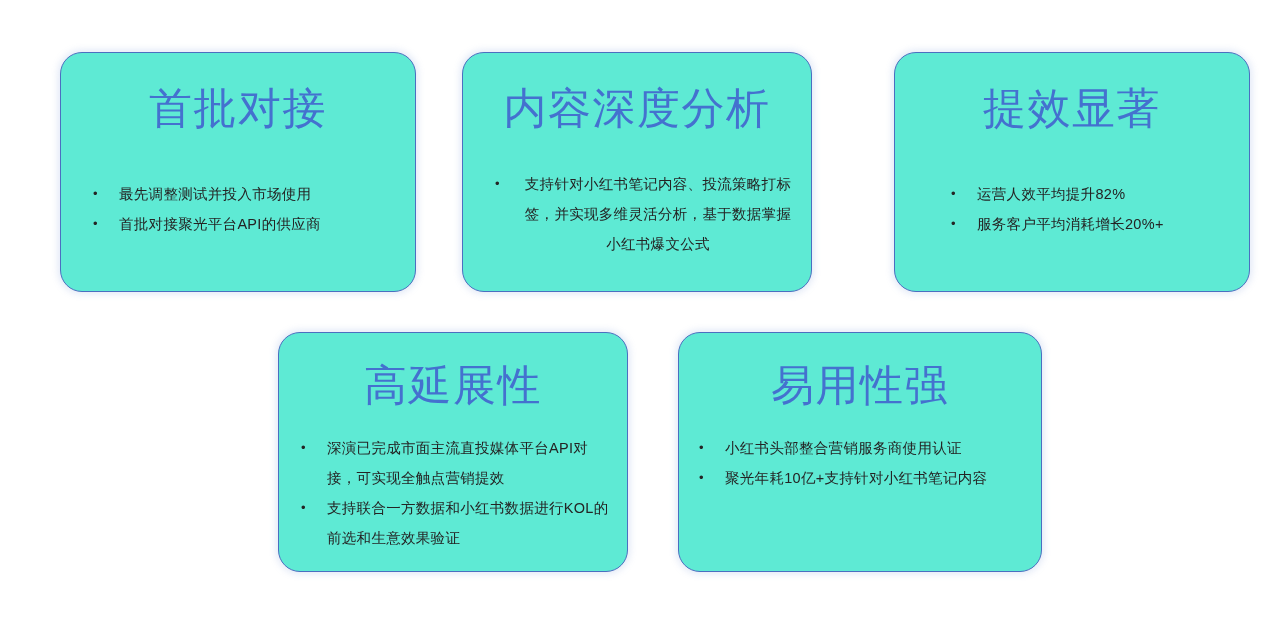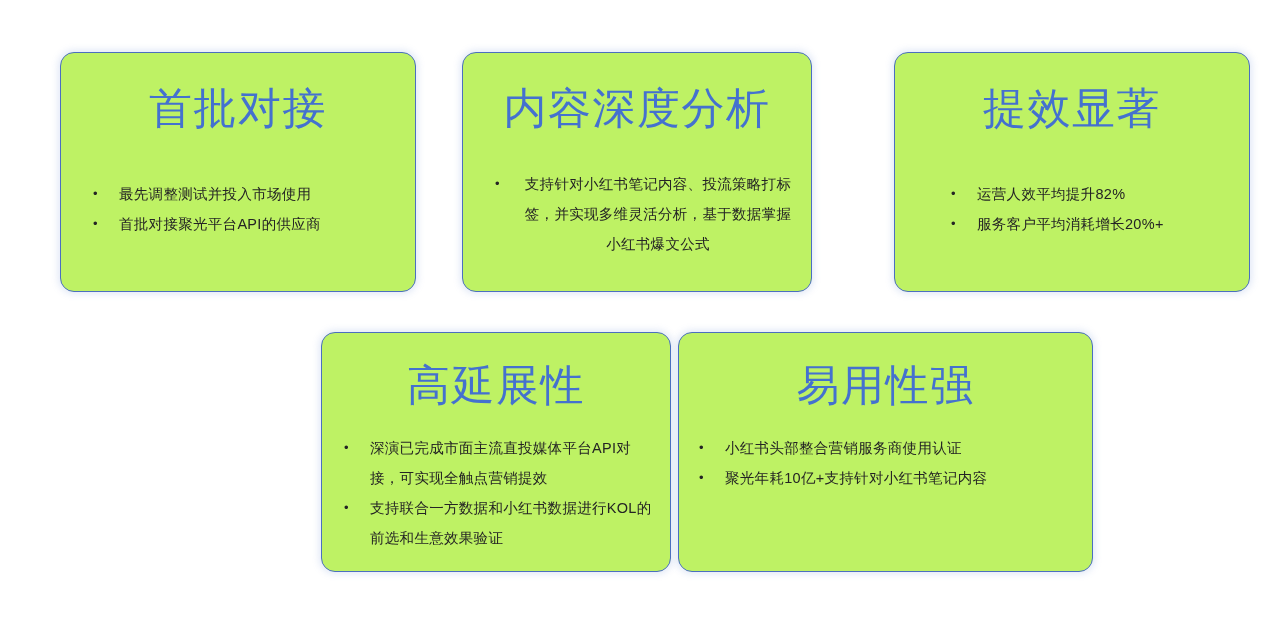"首批对接" .card { background: #bef264 -> #5eead4; border-radius: 14px -> 22px }
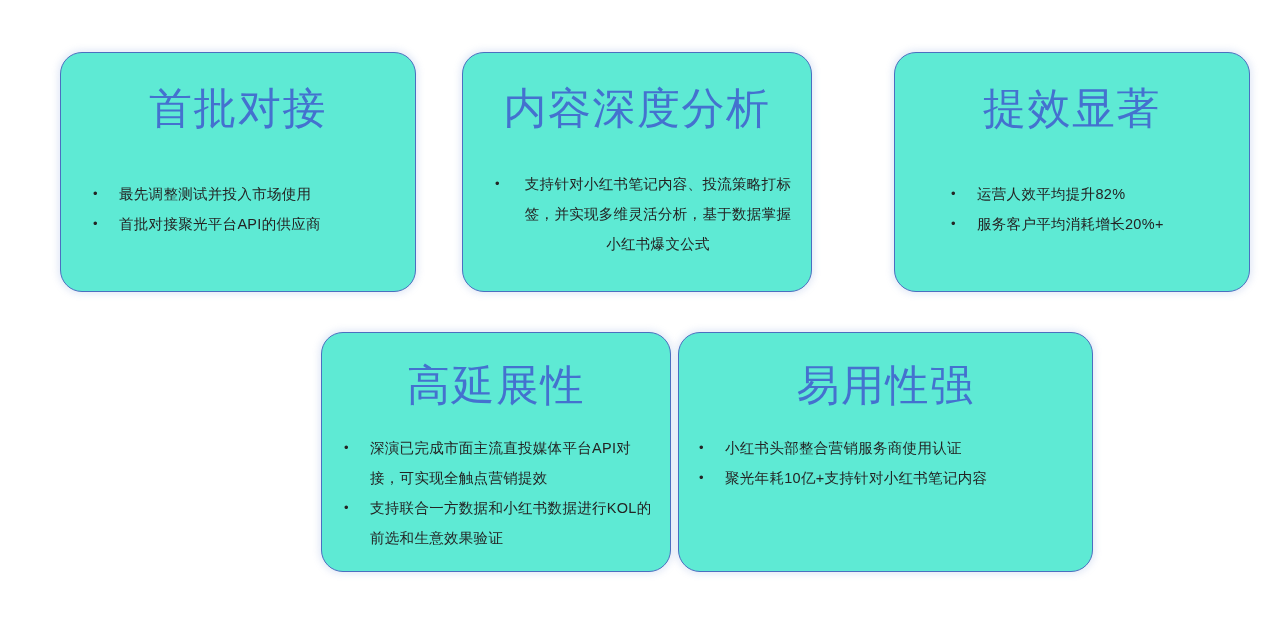"高延展性" .card-4 { margin-left: 43px -> none }
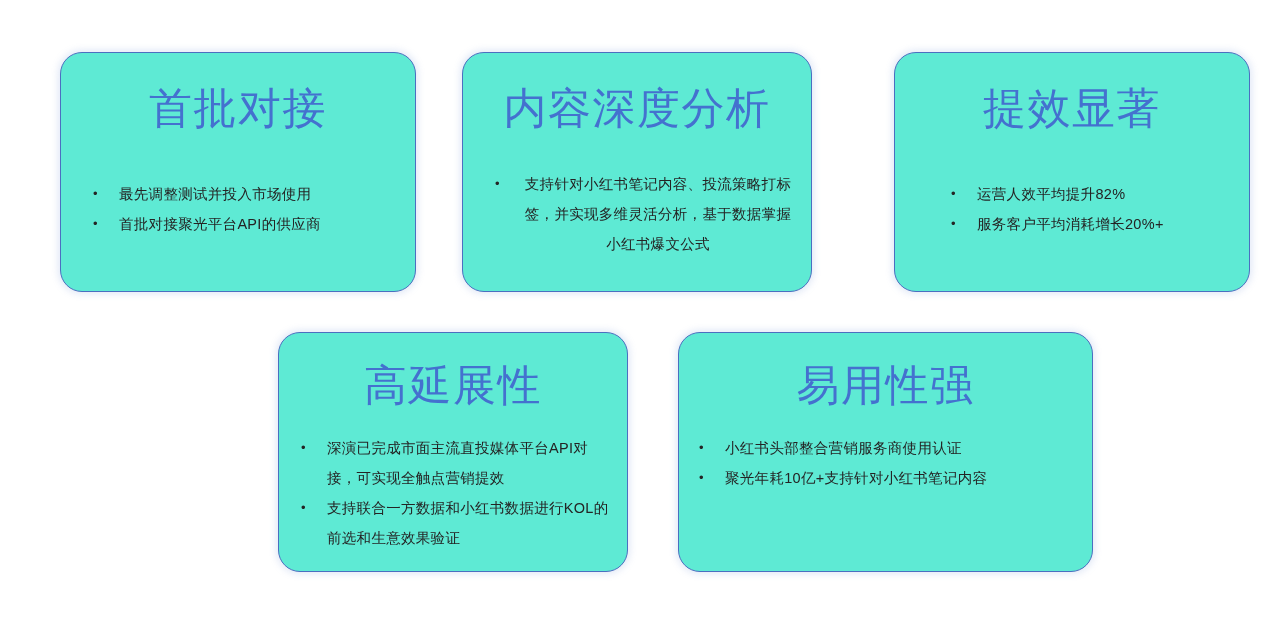"易用性强" .card-5 { width: 415px -> 364px }
